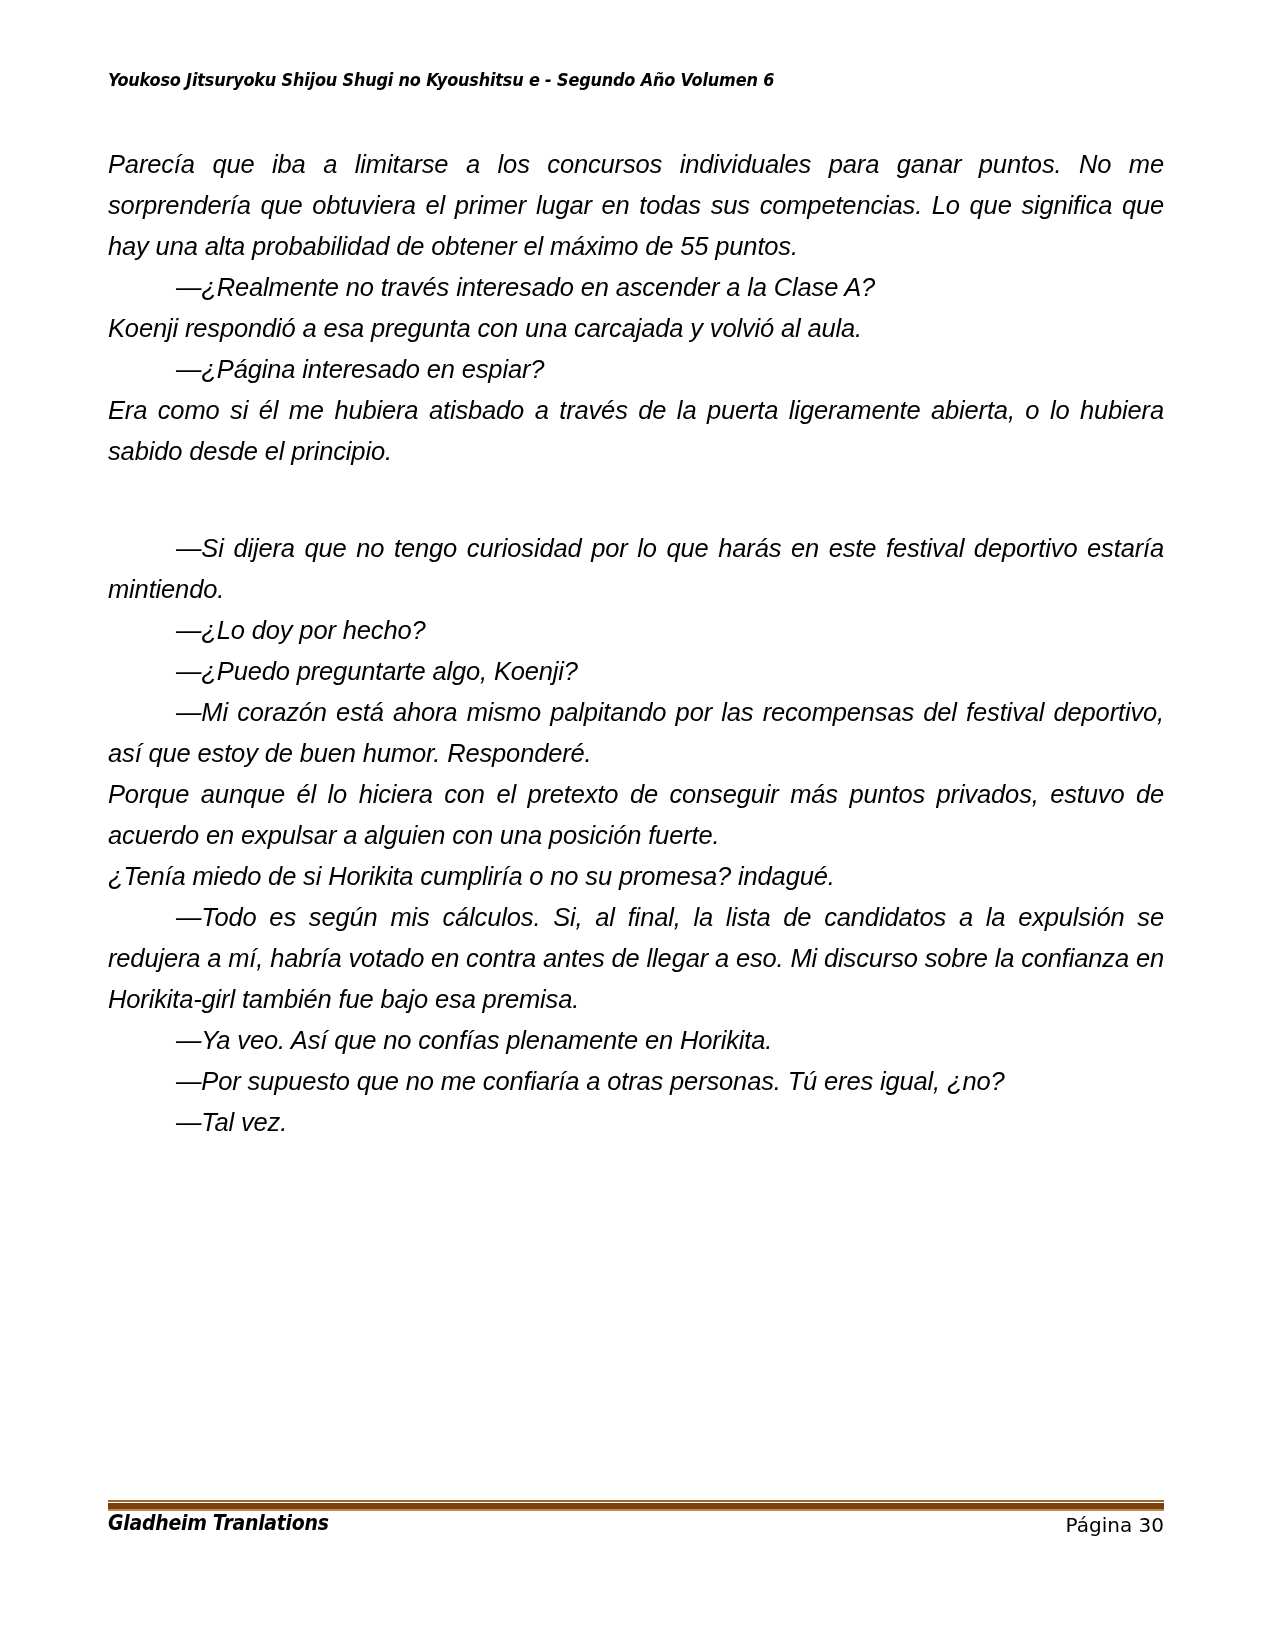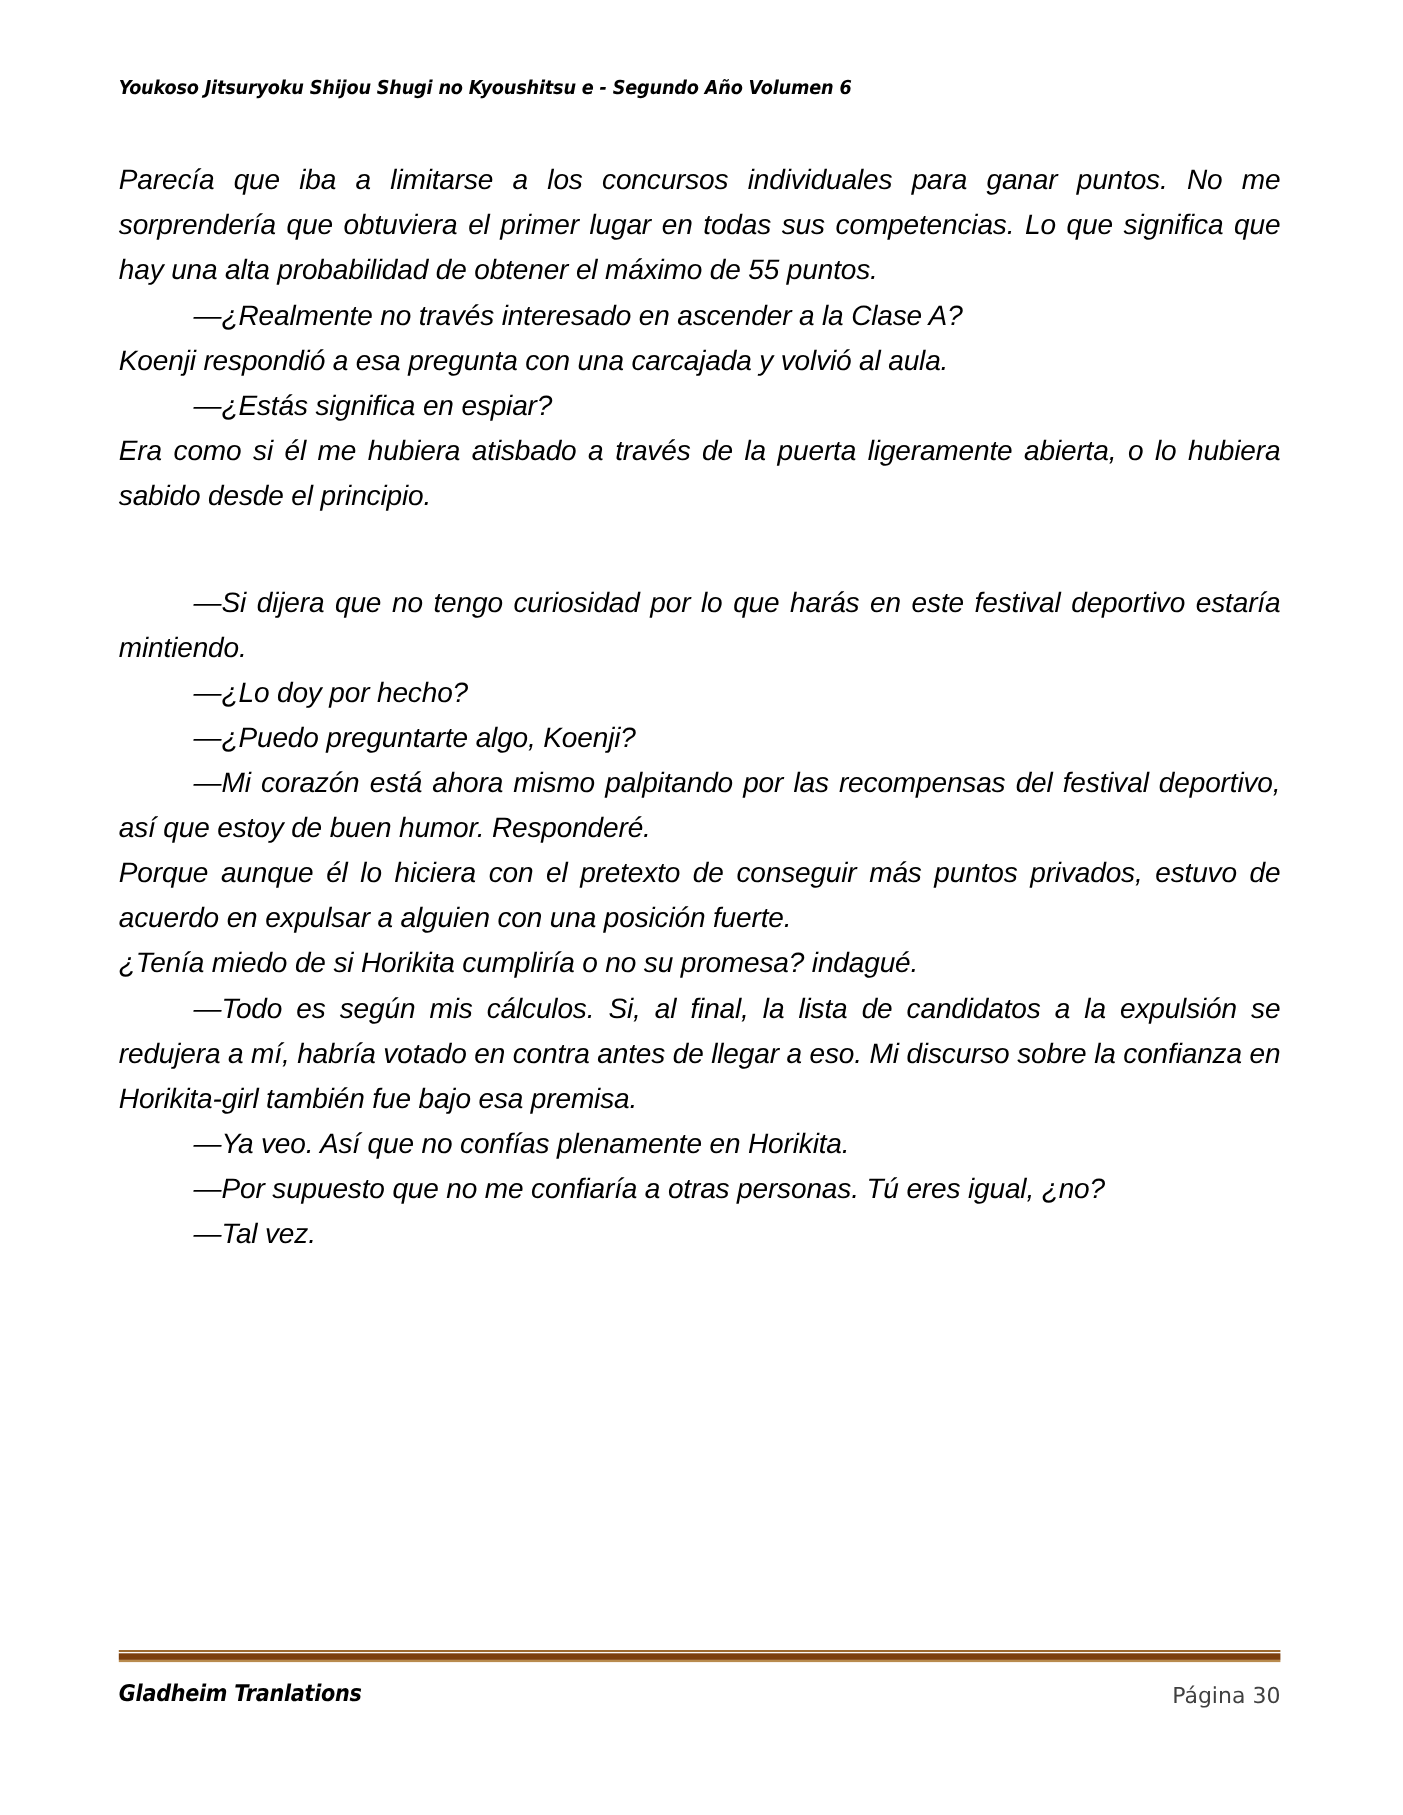"—¿Estás significa en espiar?" p.para { text: Estás significa -> Página interesado }
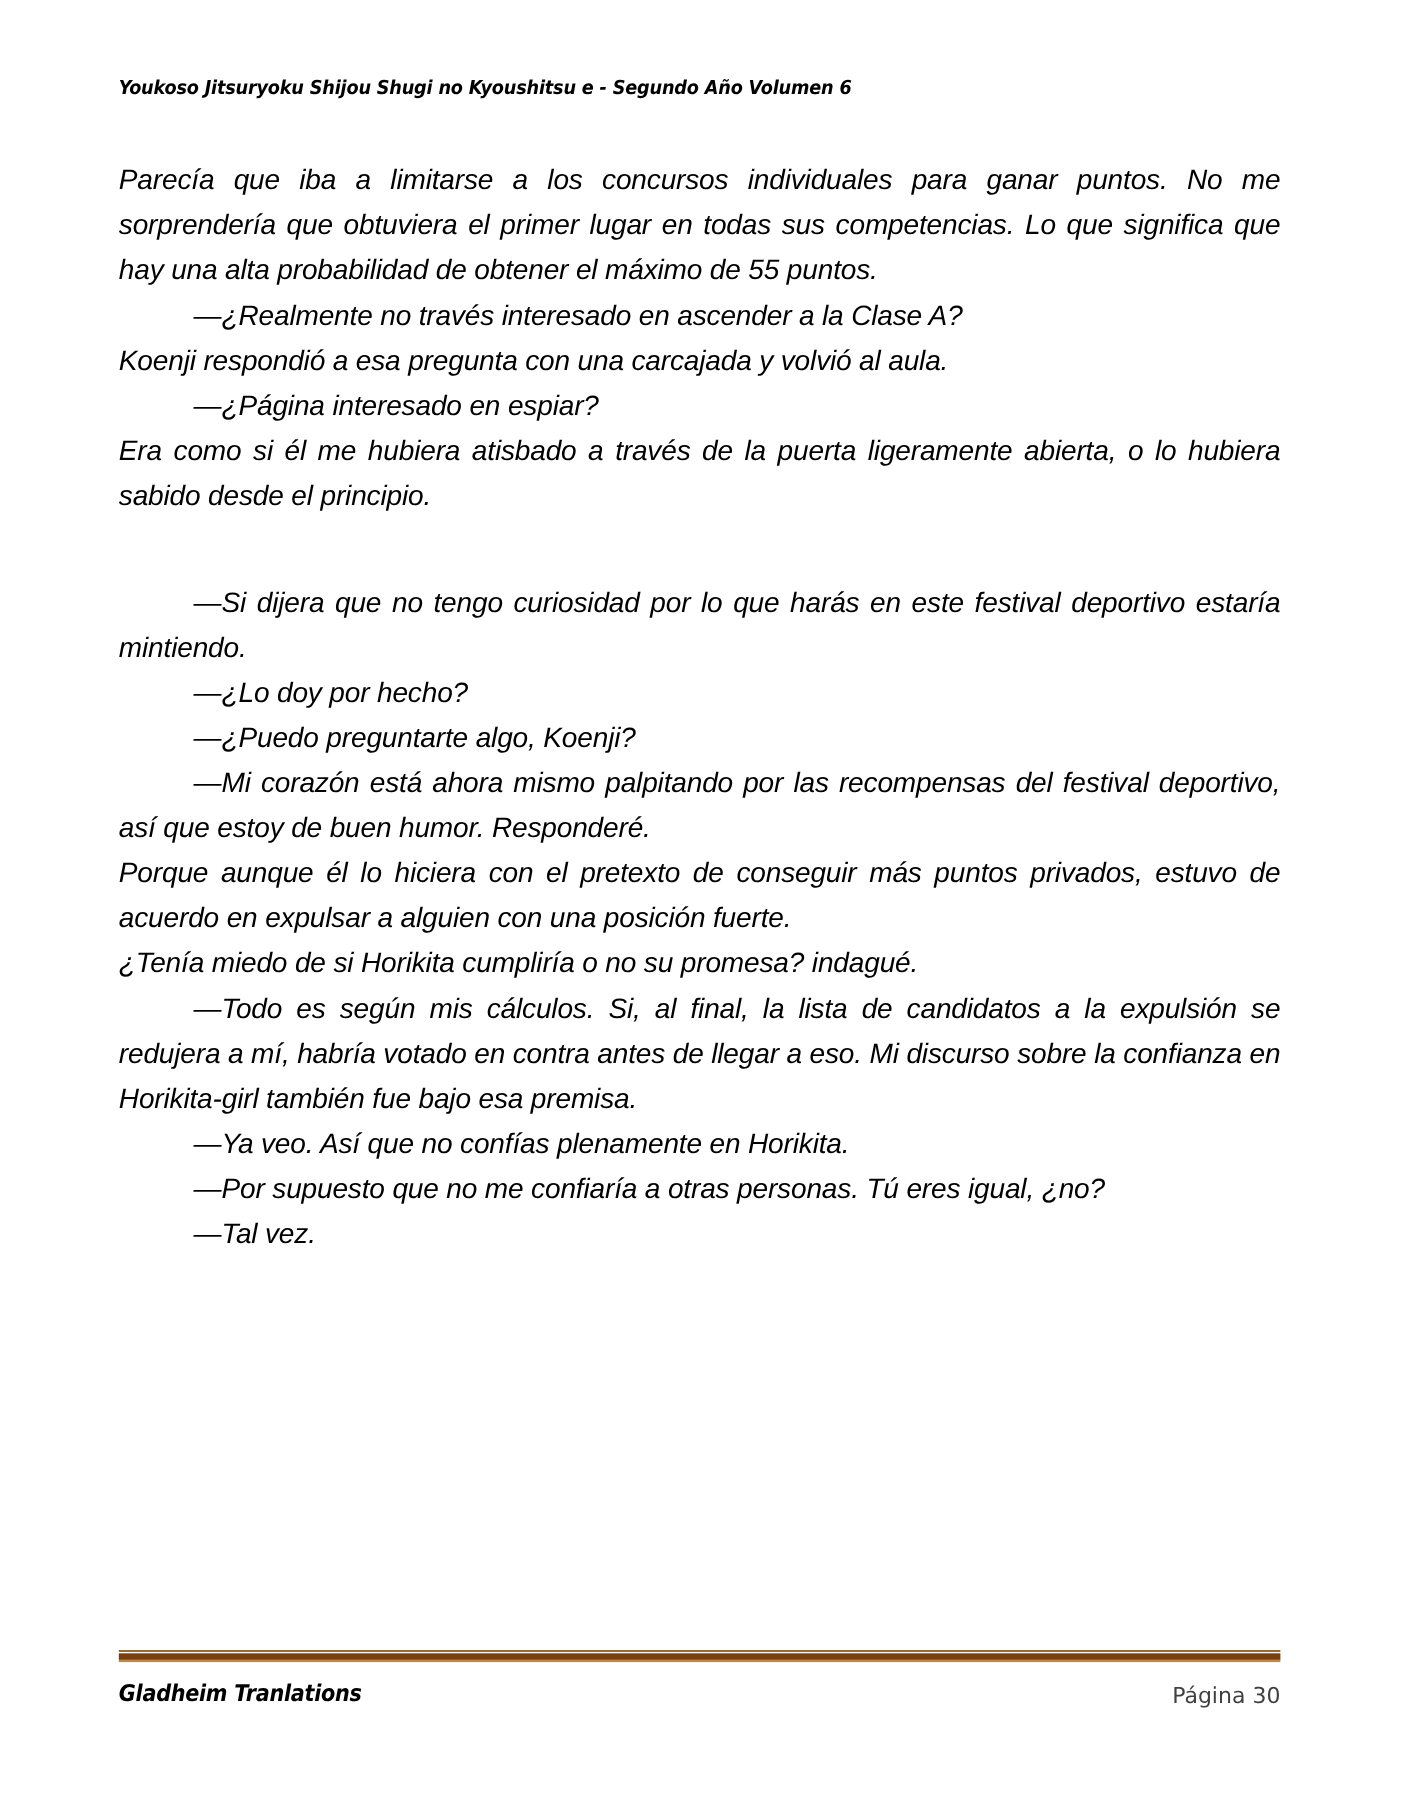"Gladheim Tranlations" .footer-row { margin-top: 16px -> none }
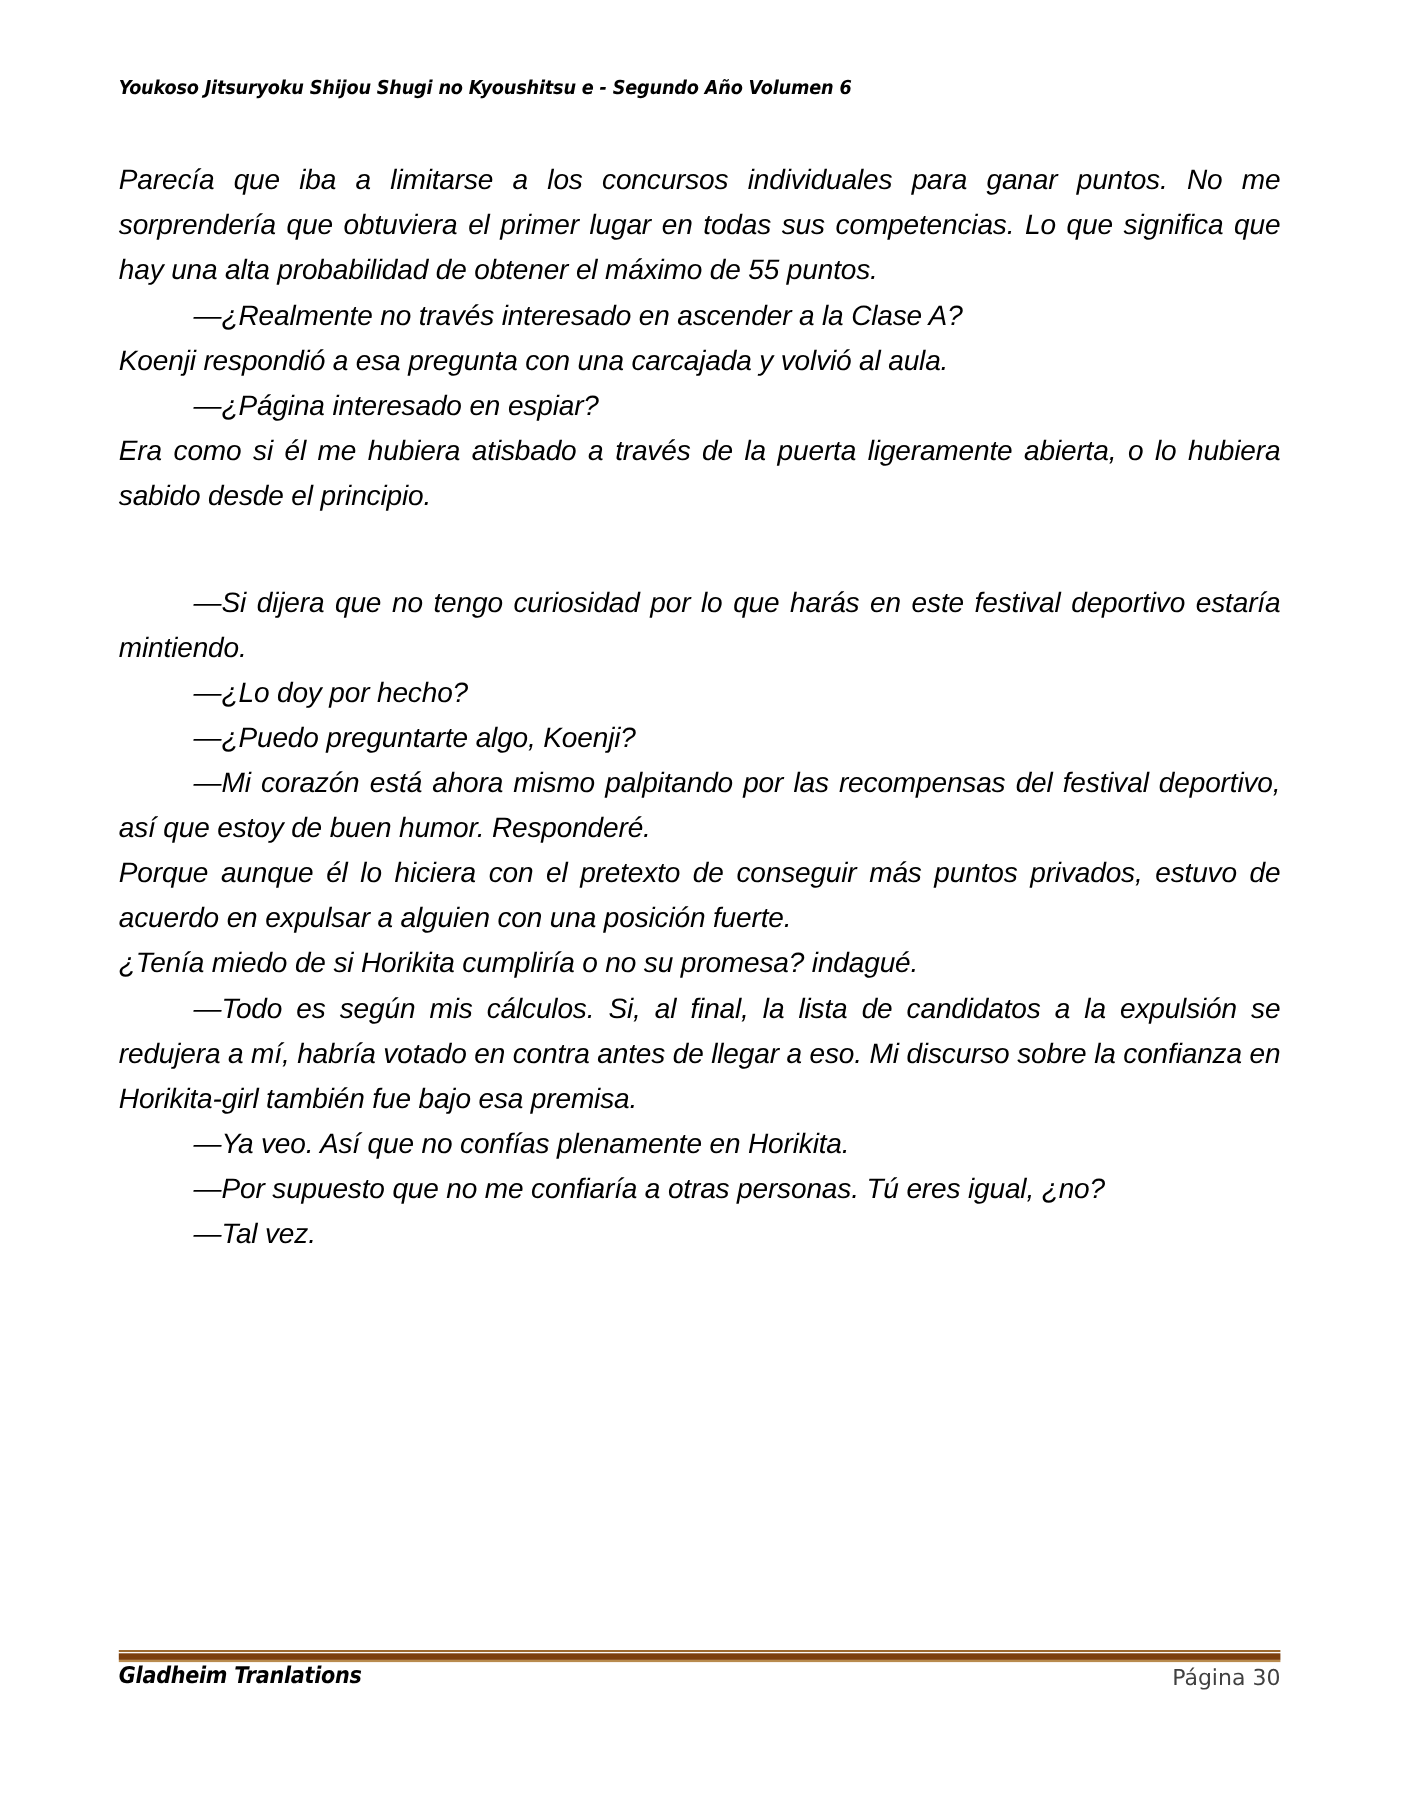"Página 30" .footer-pageno { color: #404040 -> #000000 }
